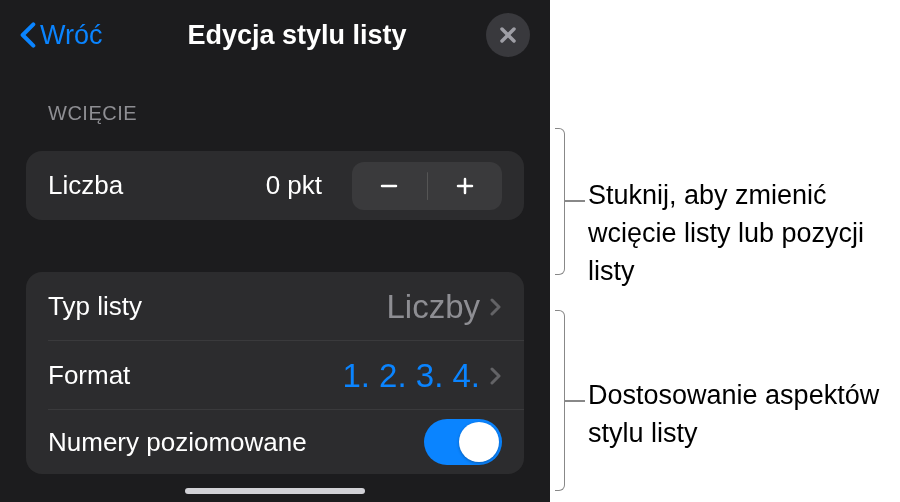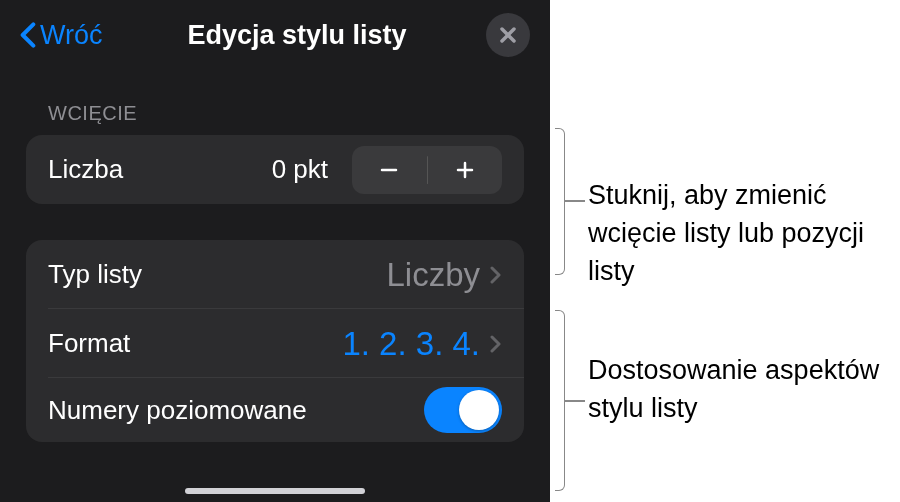"Liczba" .group { margin: 0 26px -> 16px 26px }
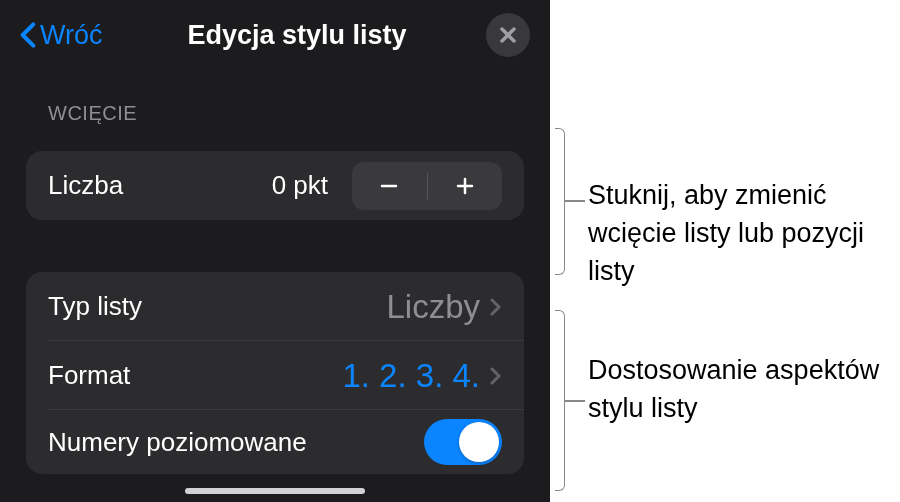"0 pkt" .stepper-row .value { padding-right: 24px -> 30px }
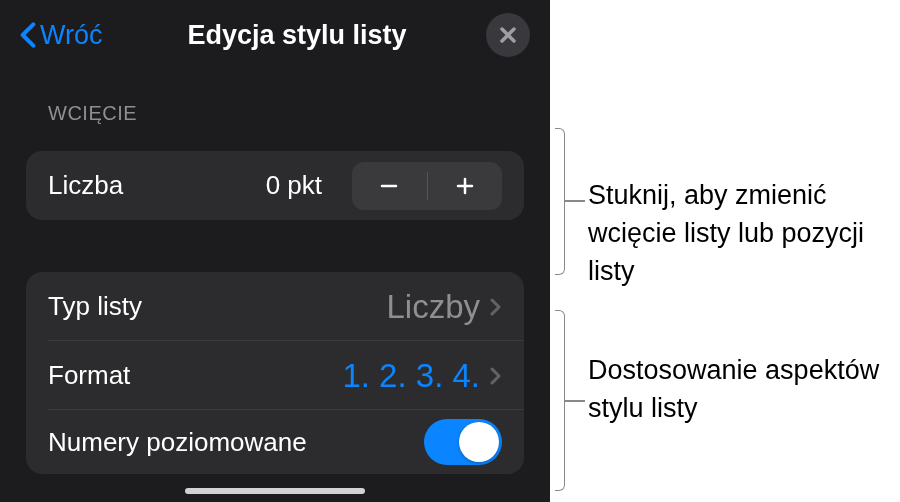"Dostosowanie aspektów stylu listy" .callout2 { top: 352px -> 377px }
